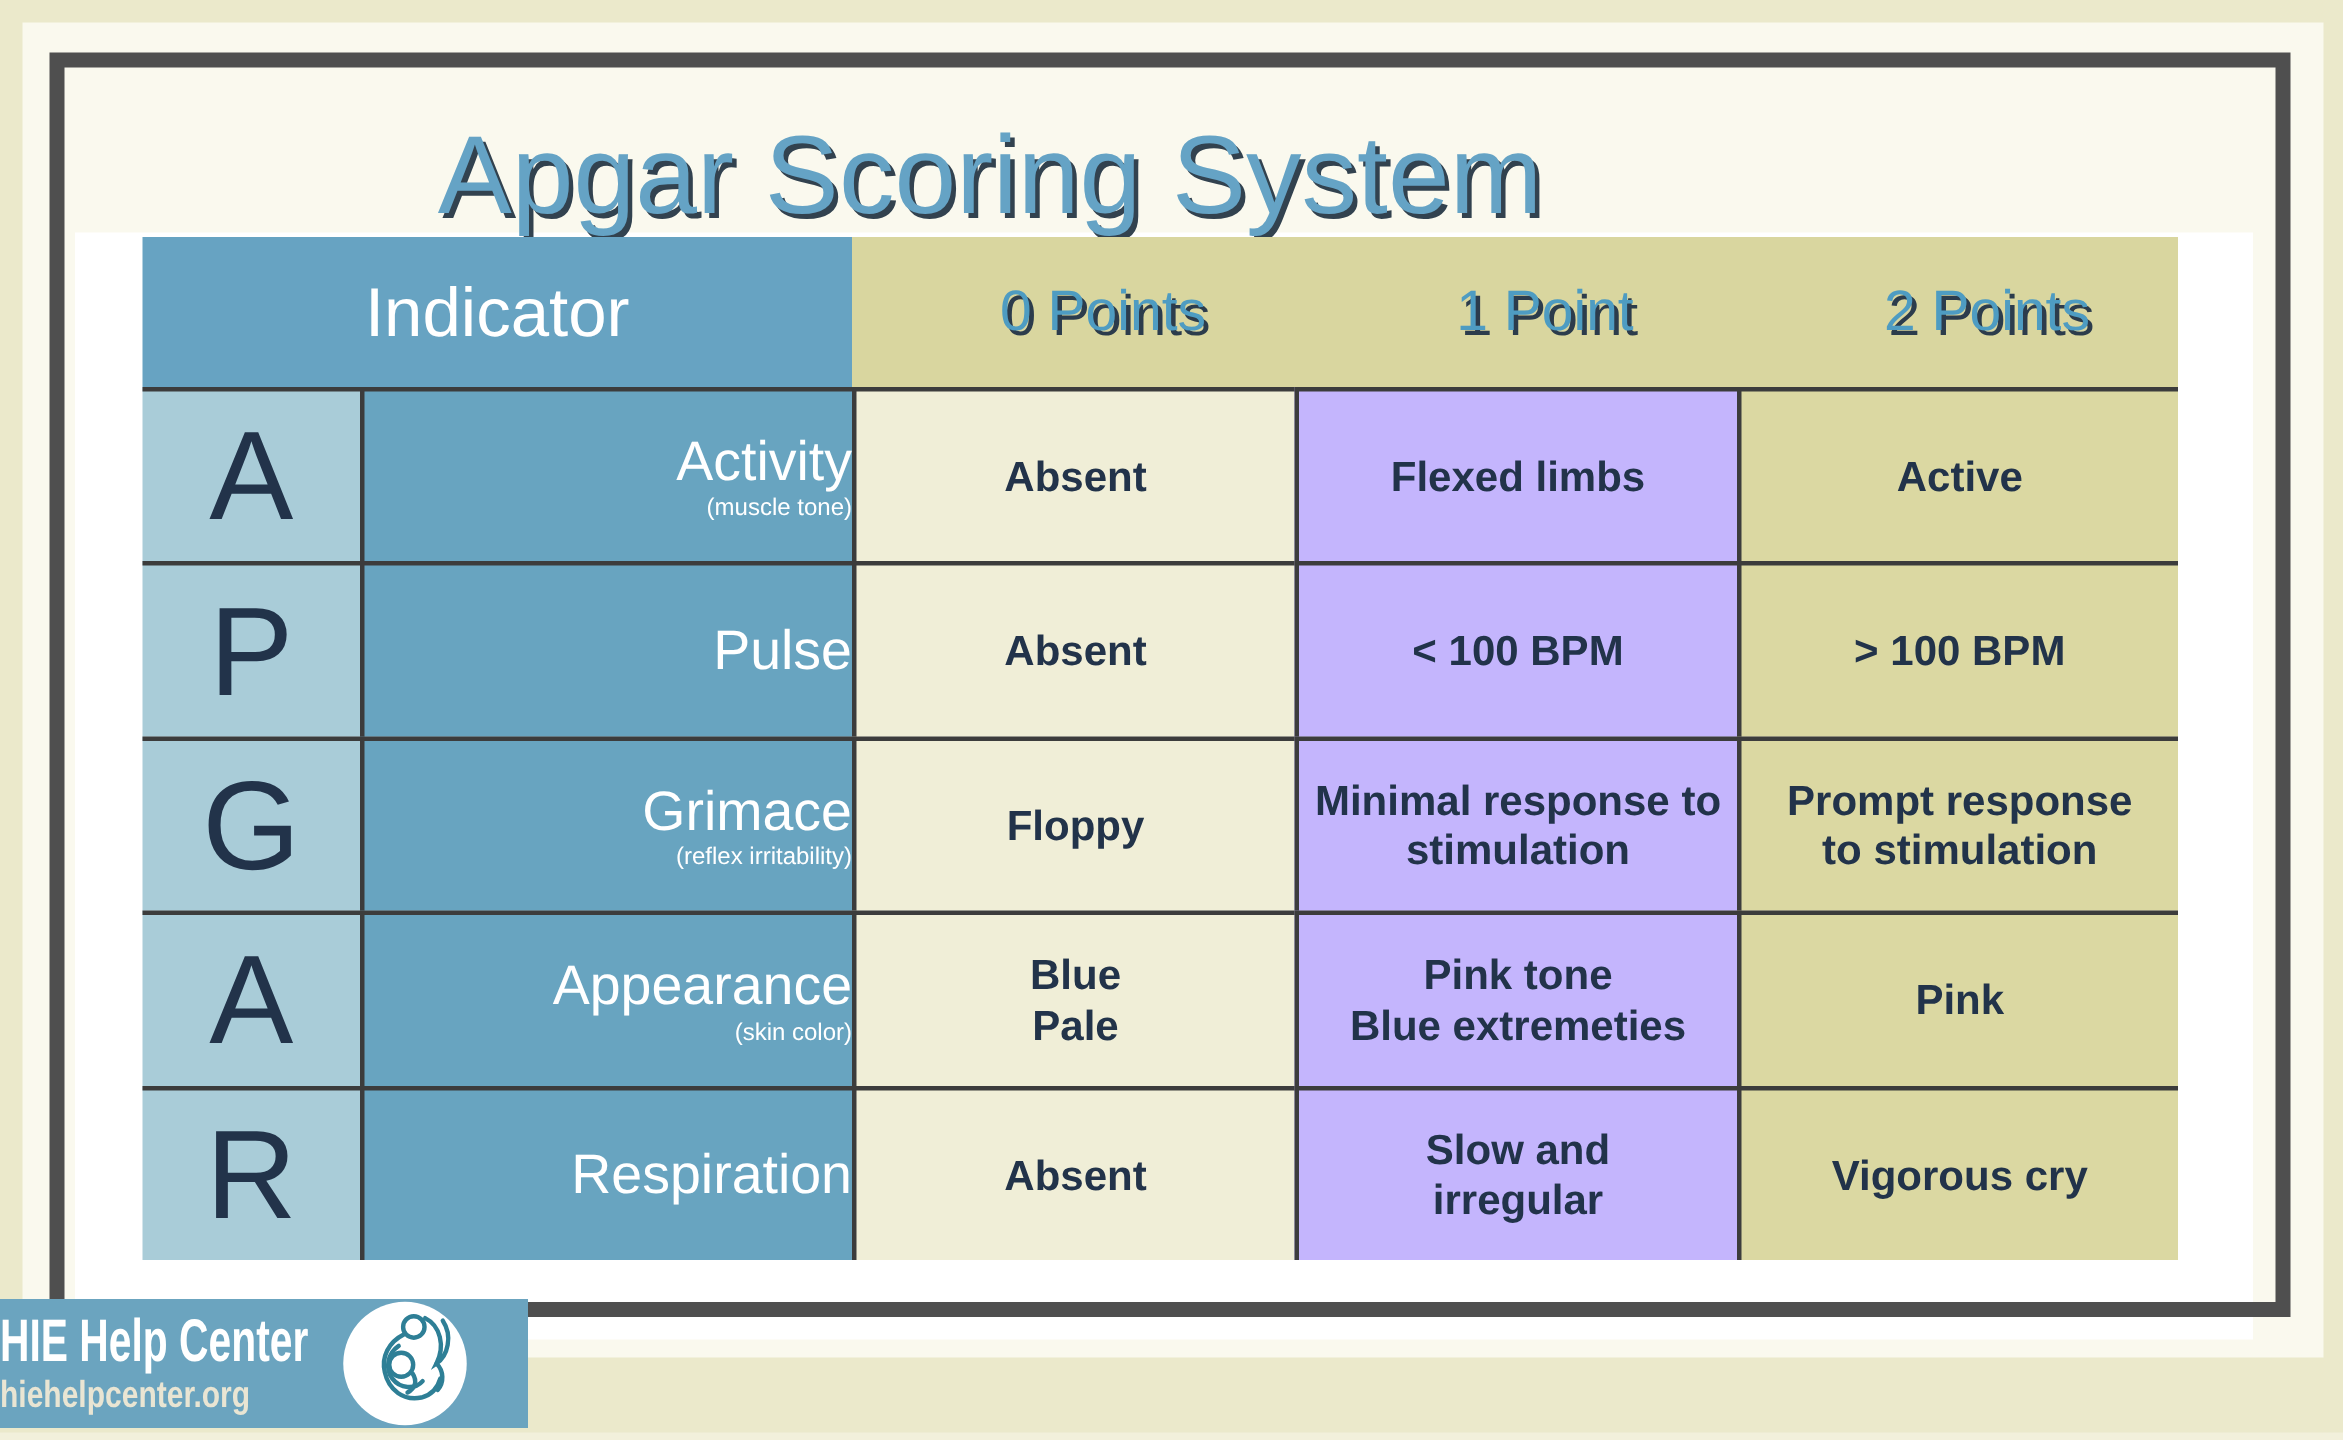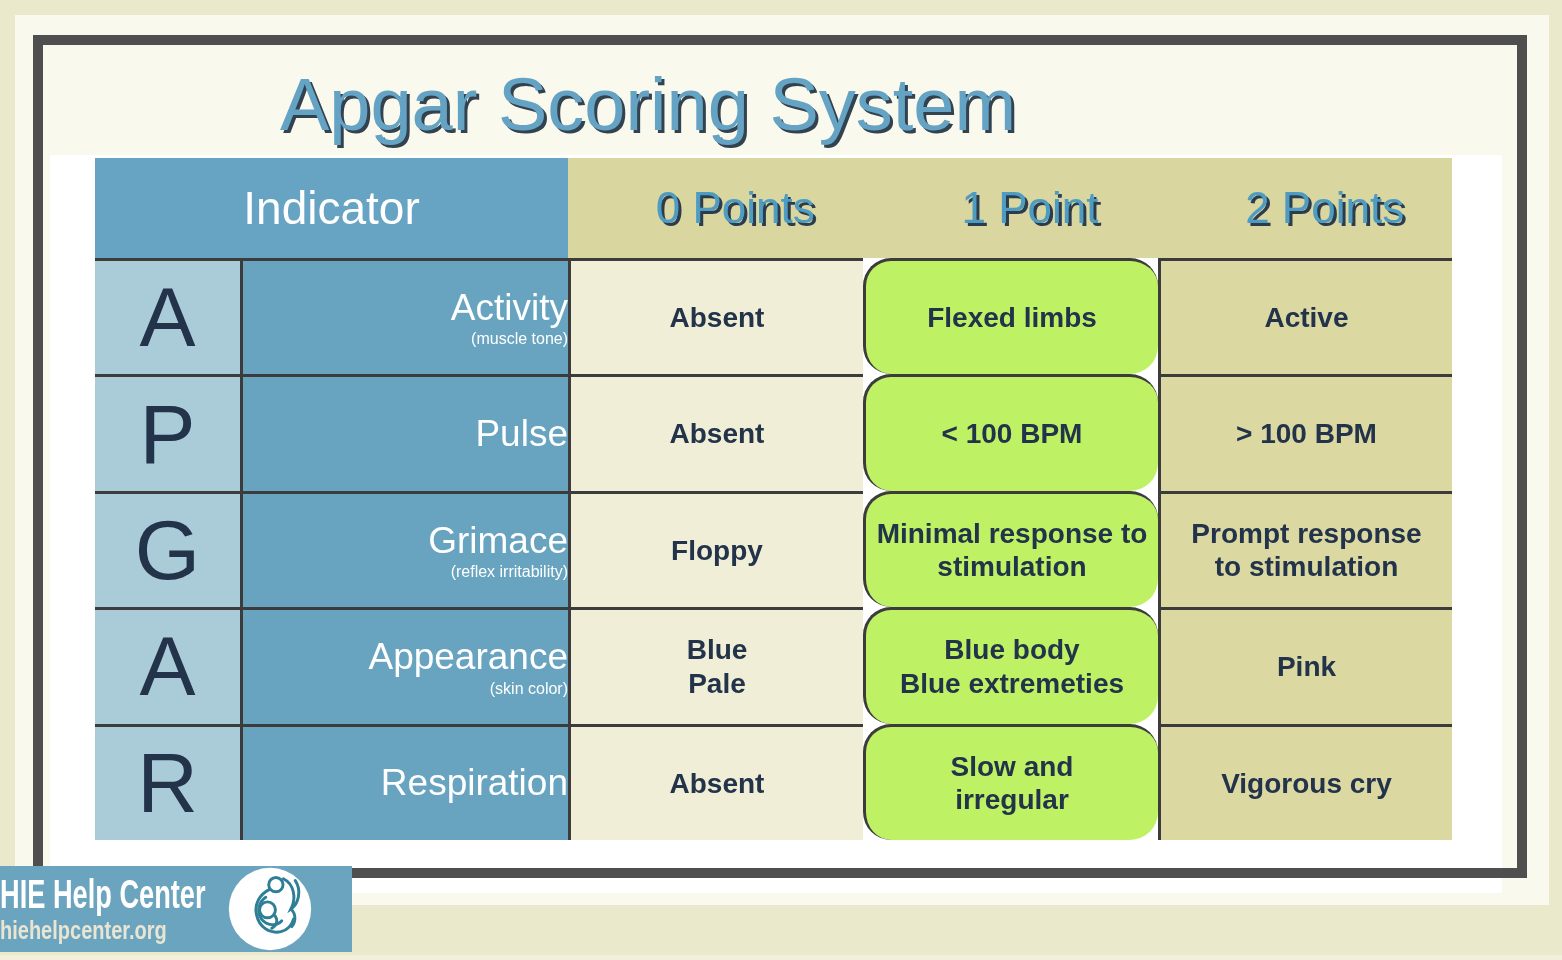"Apgar Scoring System" .title { margin: 0 -> 12px }
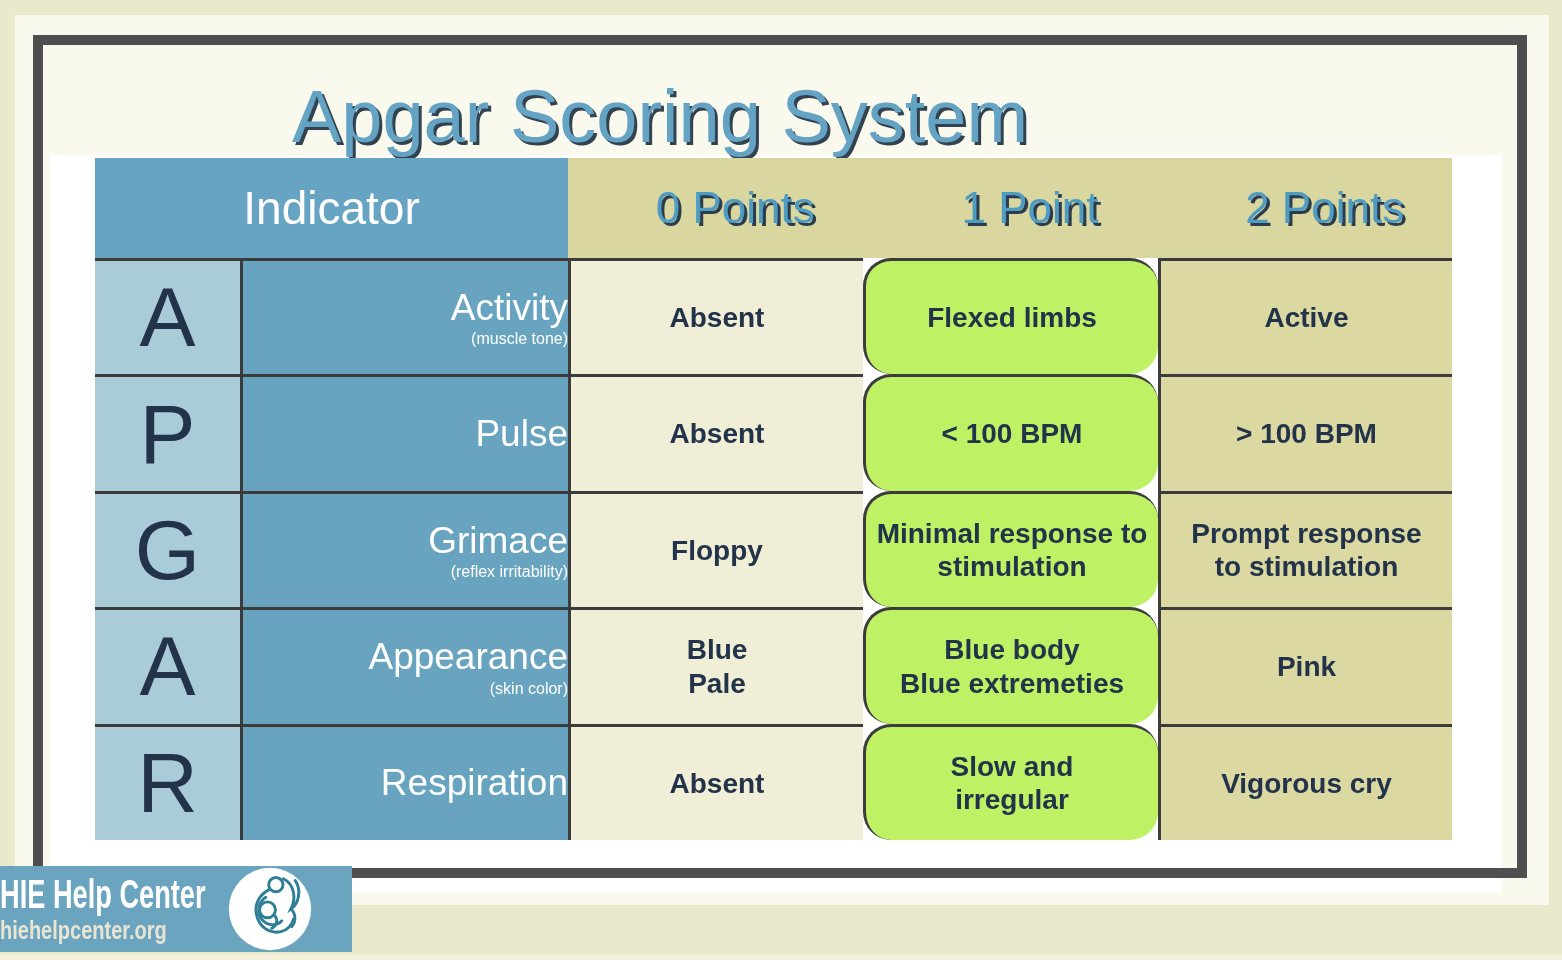"0 Points" .h-point { font-size: 44px -> 38px }
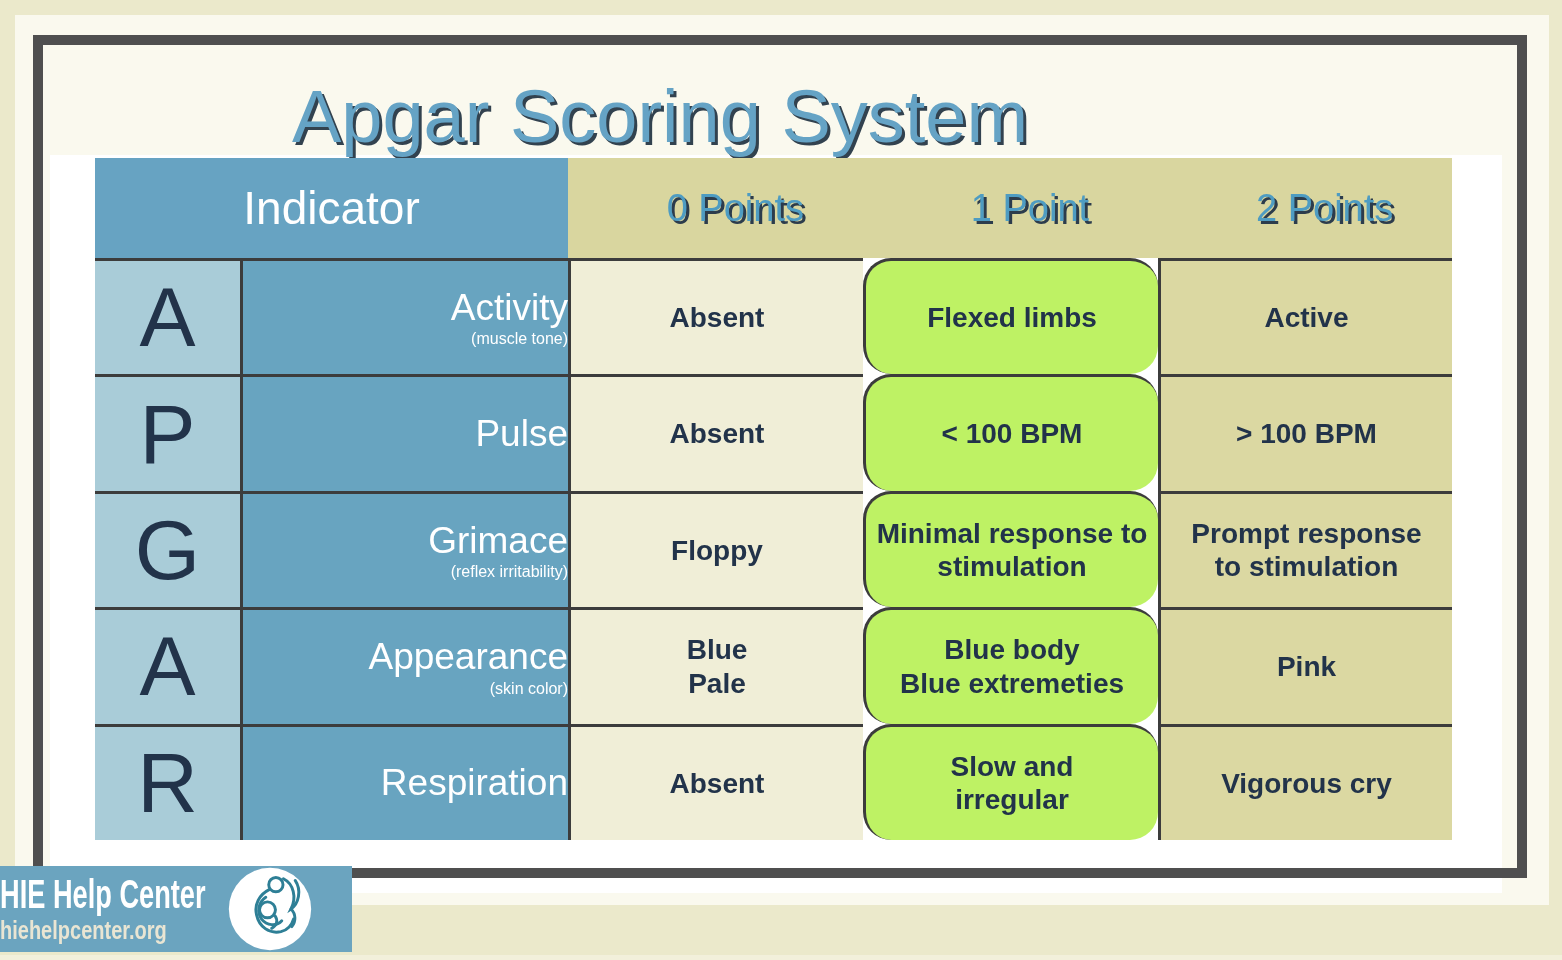"Flexed limbs" .col1 { background: #bef264 -> #c4b5fd; border-radius: 28px -> none }
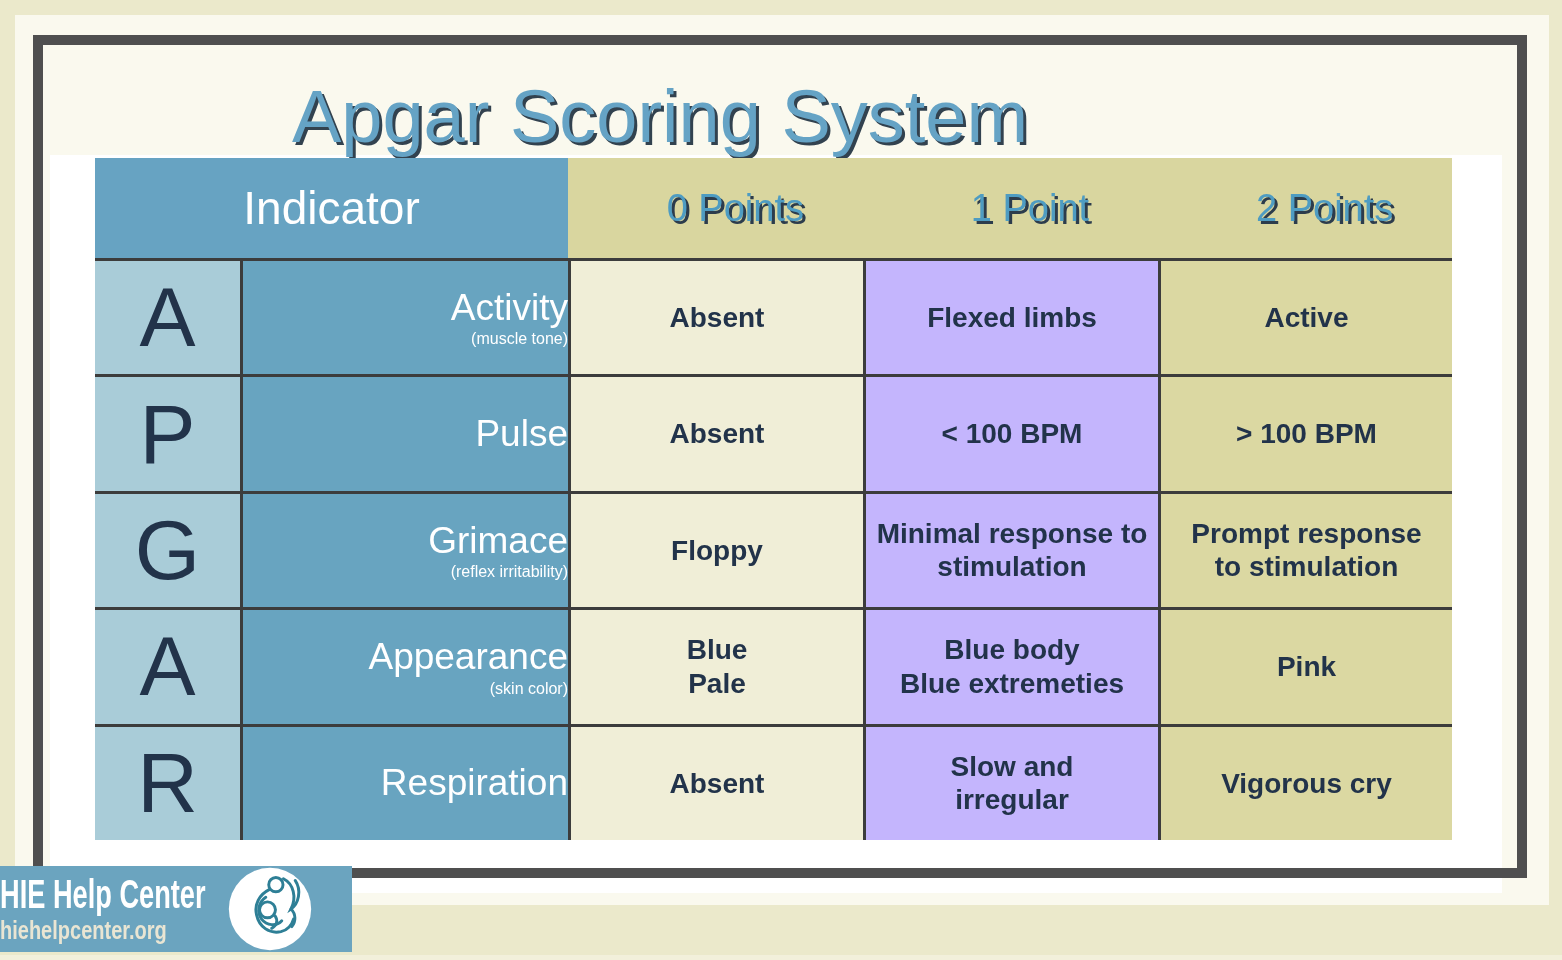"Blue body" div.val-line { text: Blue body -> Pink tone }
